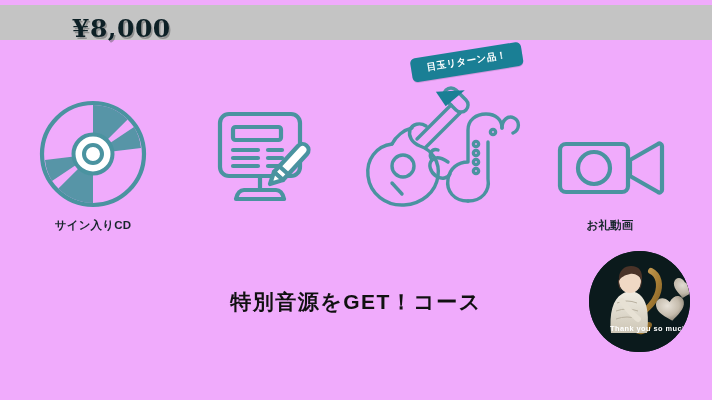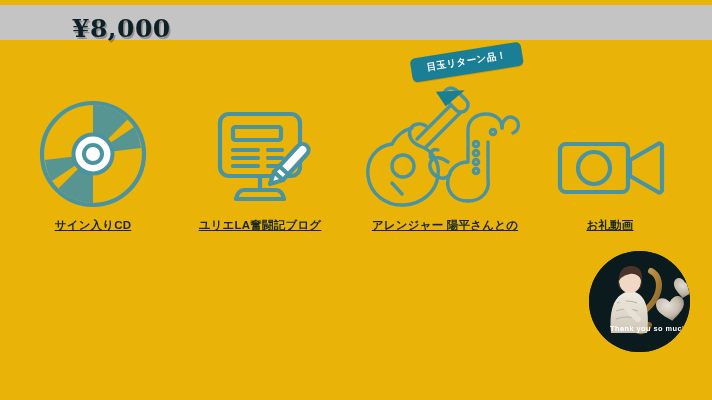"¥8,000" .slide { background: #eab308 -> #f0abfc }
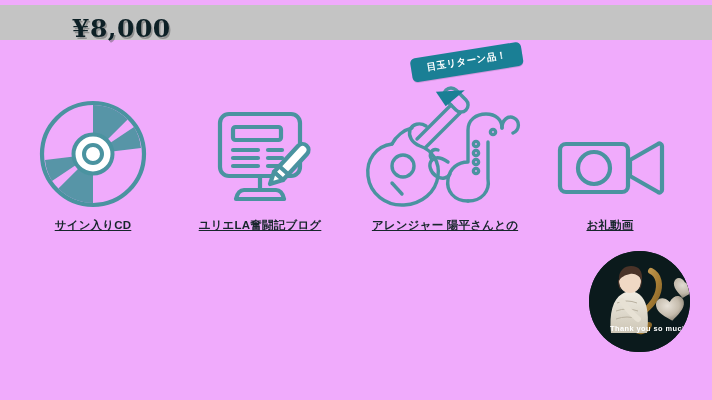"サイン入りCD" .reward .caption { text-decoration: underline -> none }
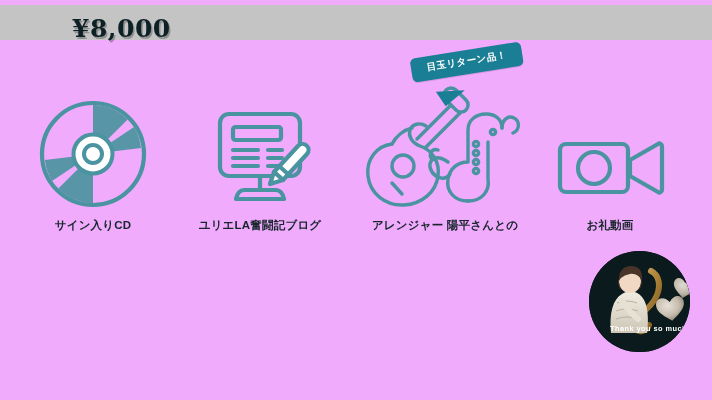"ユリエLA奮闘記ブログ" span.ln { html: <span>ユリエLA奮闘記ブログ</span> -> none }
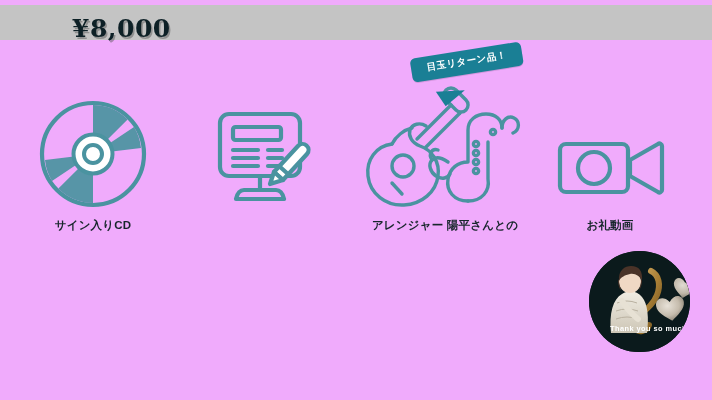"アレンジャー 陽平さんとの" span.ln { html: <span>アレンジャー 陽平さんとの</span> -> none }
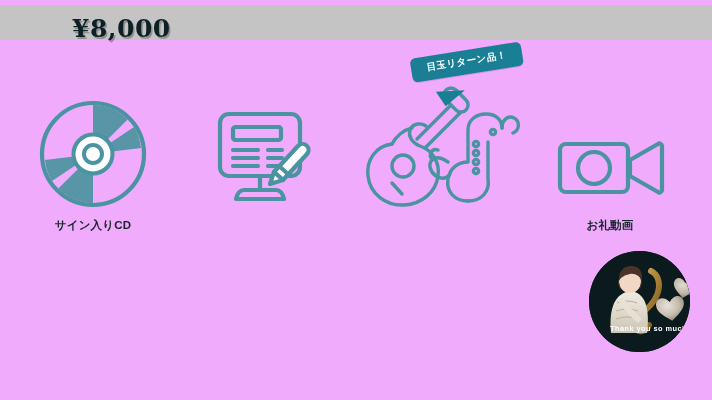"特別音源をGET！コース" div.headline { html: none -> <div>特別音源をGET！コース</div> }
